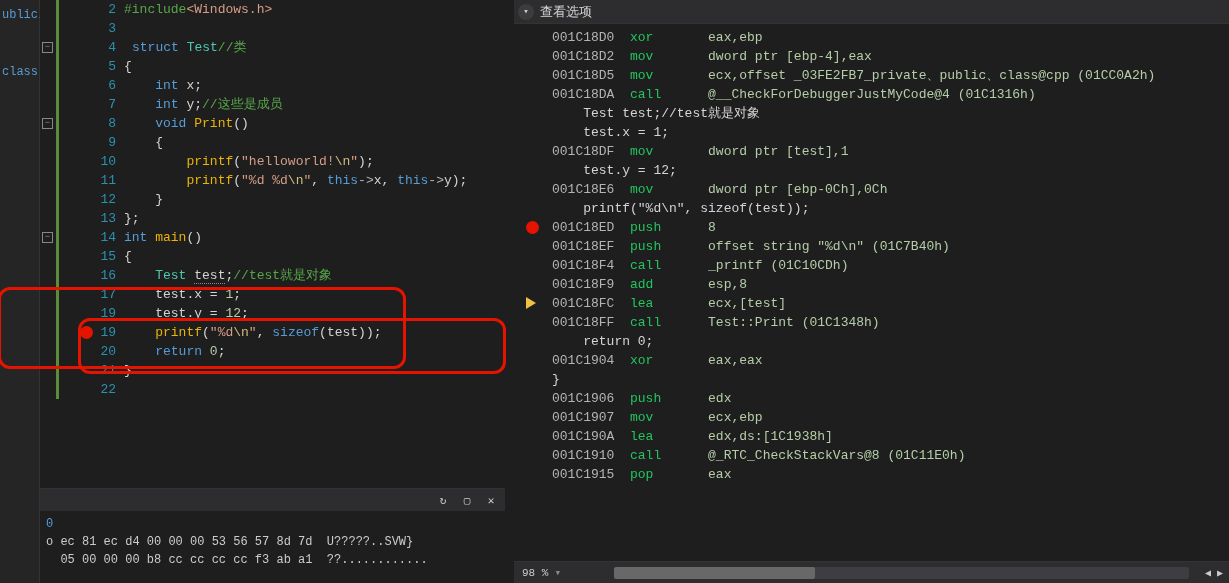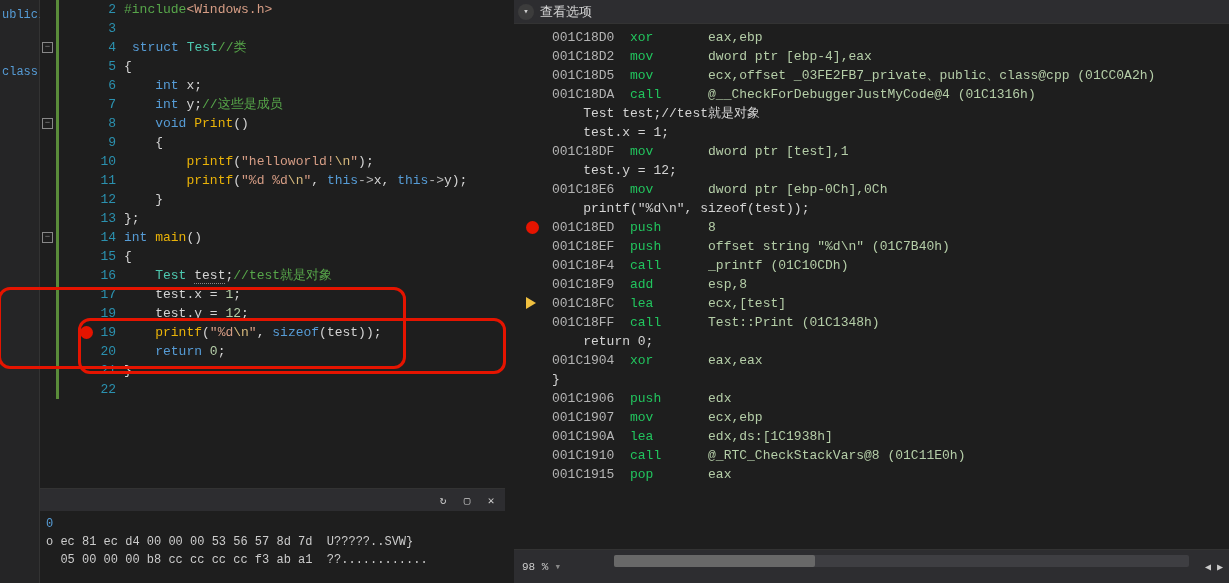"98 %" .status-bar { height: 34px -> 22px }
